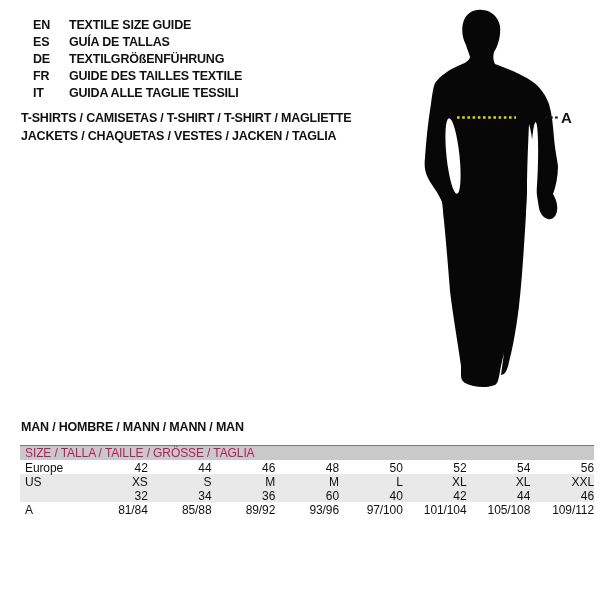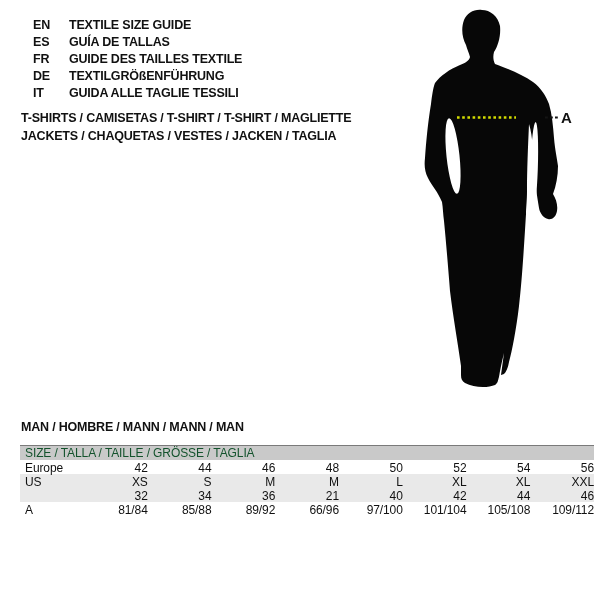"FR" div.lang-row { order: before "DE" -> after "DE" }
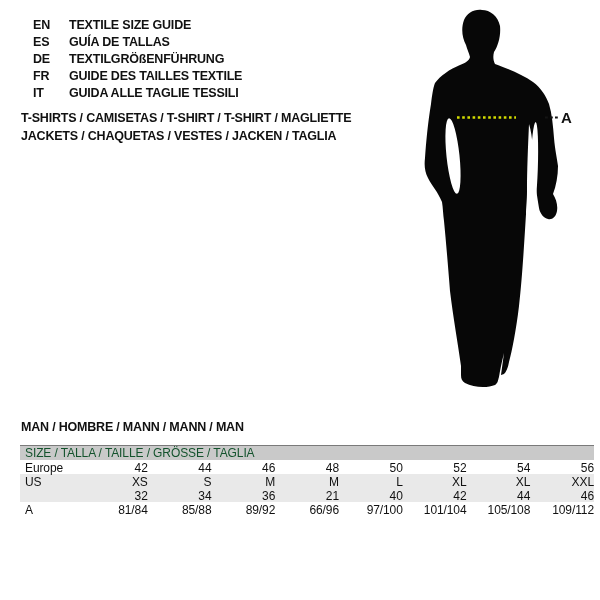"SIZE / TALLA / TAILLE" .thead { color: #14532d -> #be185d }
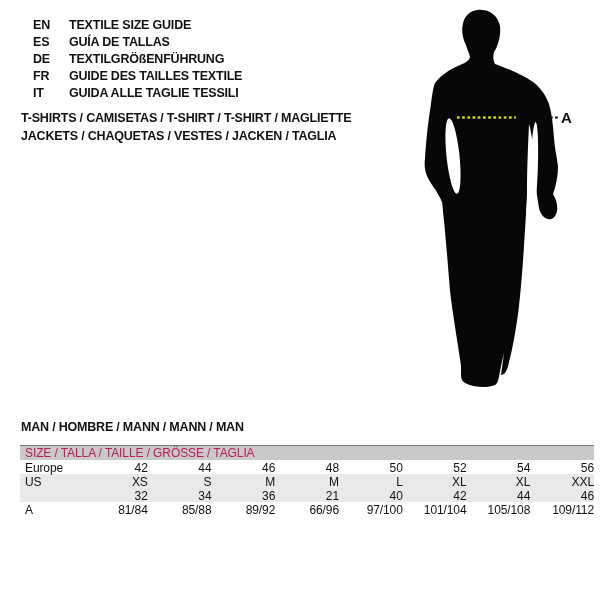"21" span.tcell { text: 21 -> 60 }
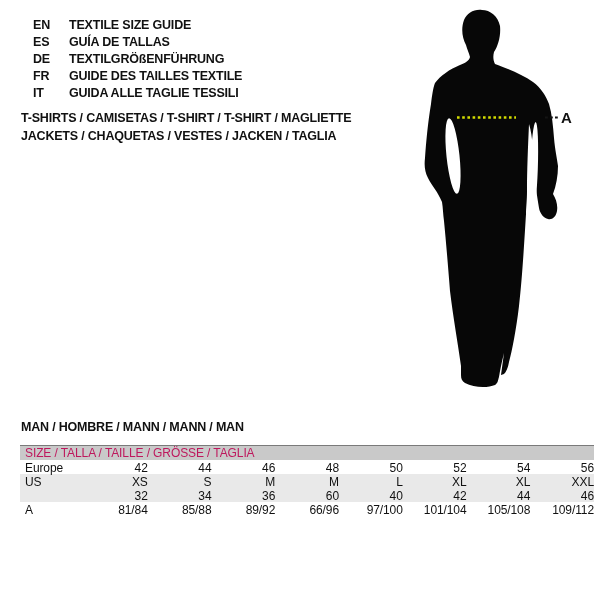"66/96" span.tcell { text: 66/96 -> 93/96 }
